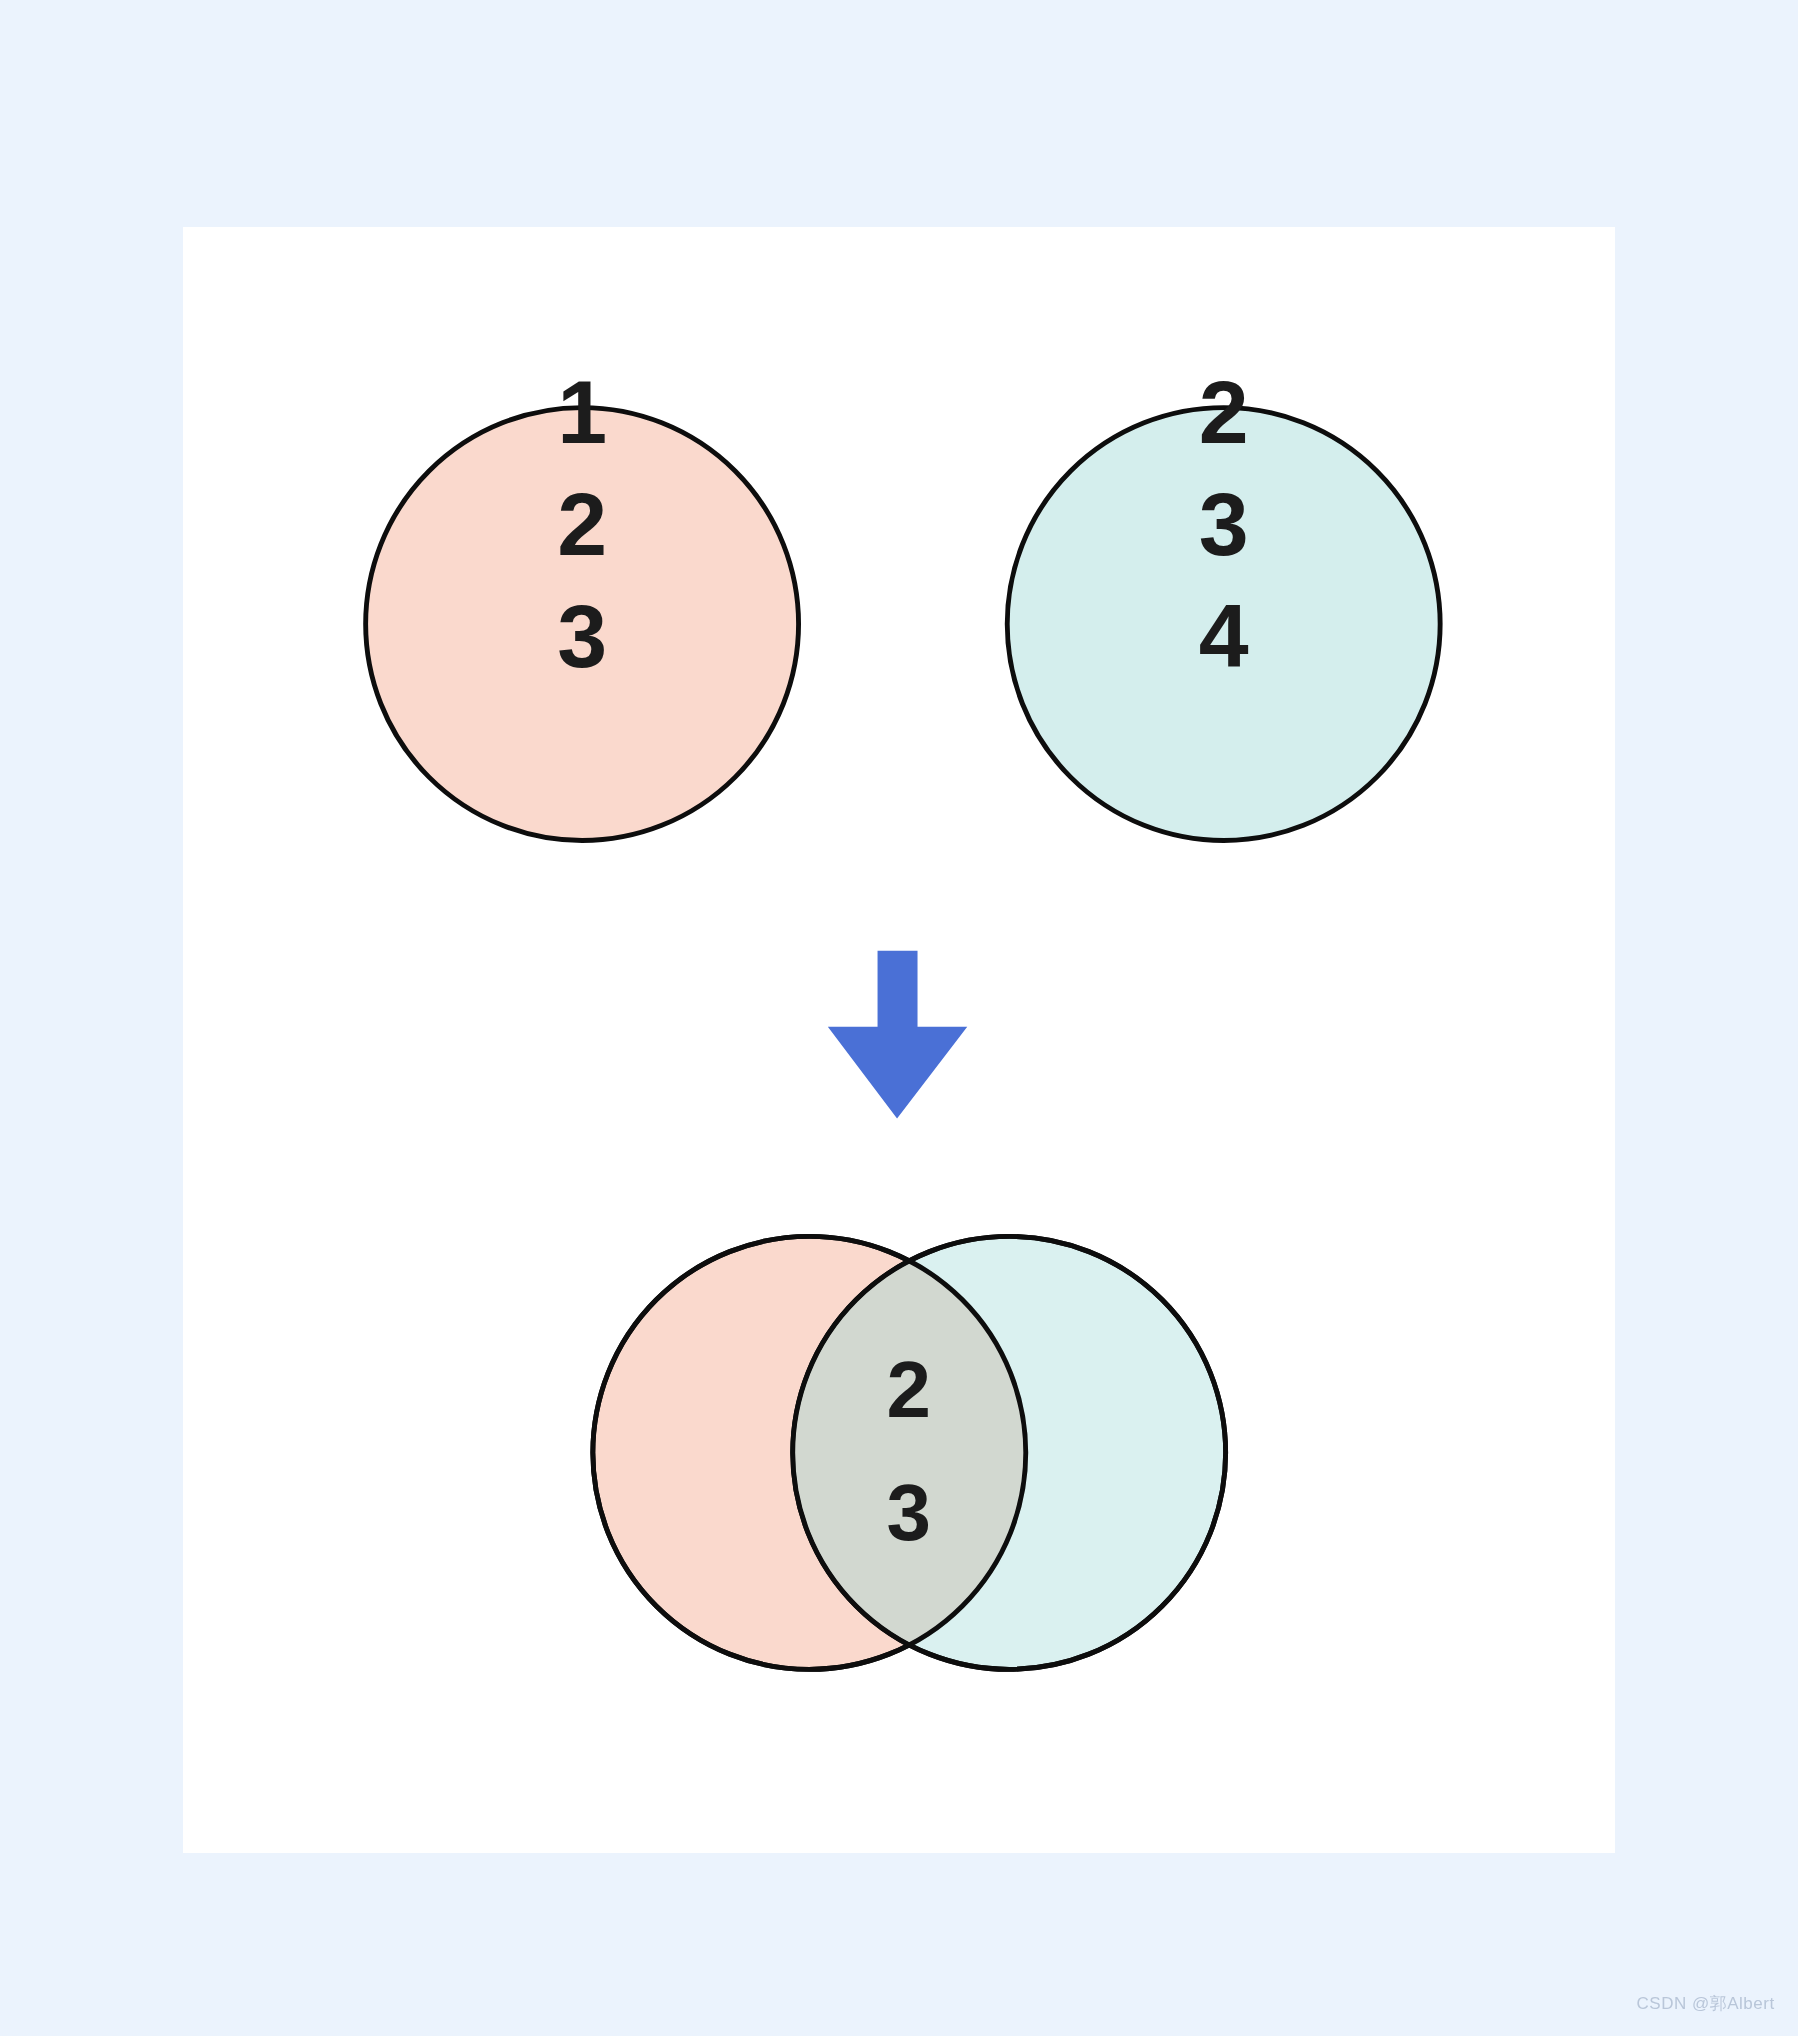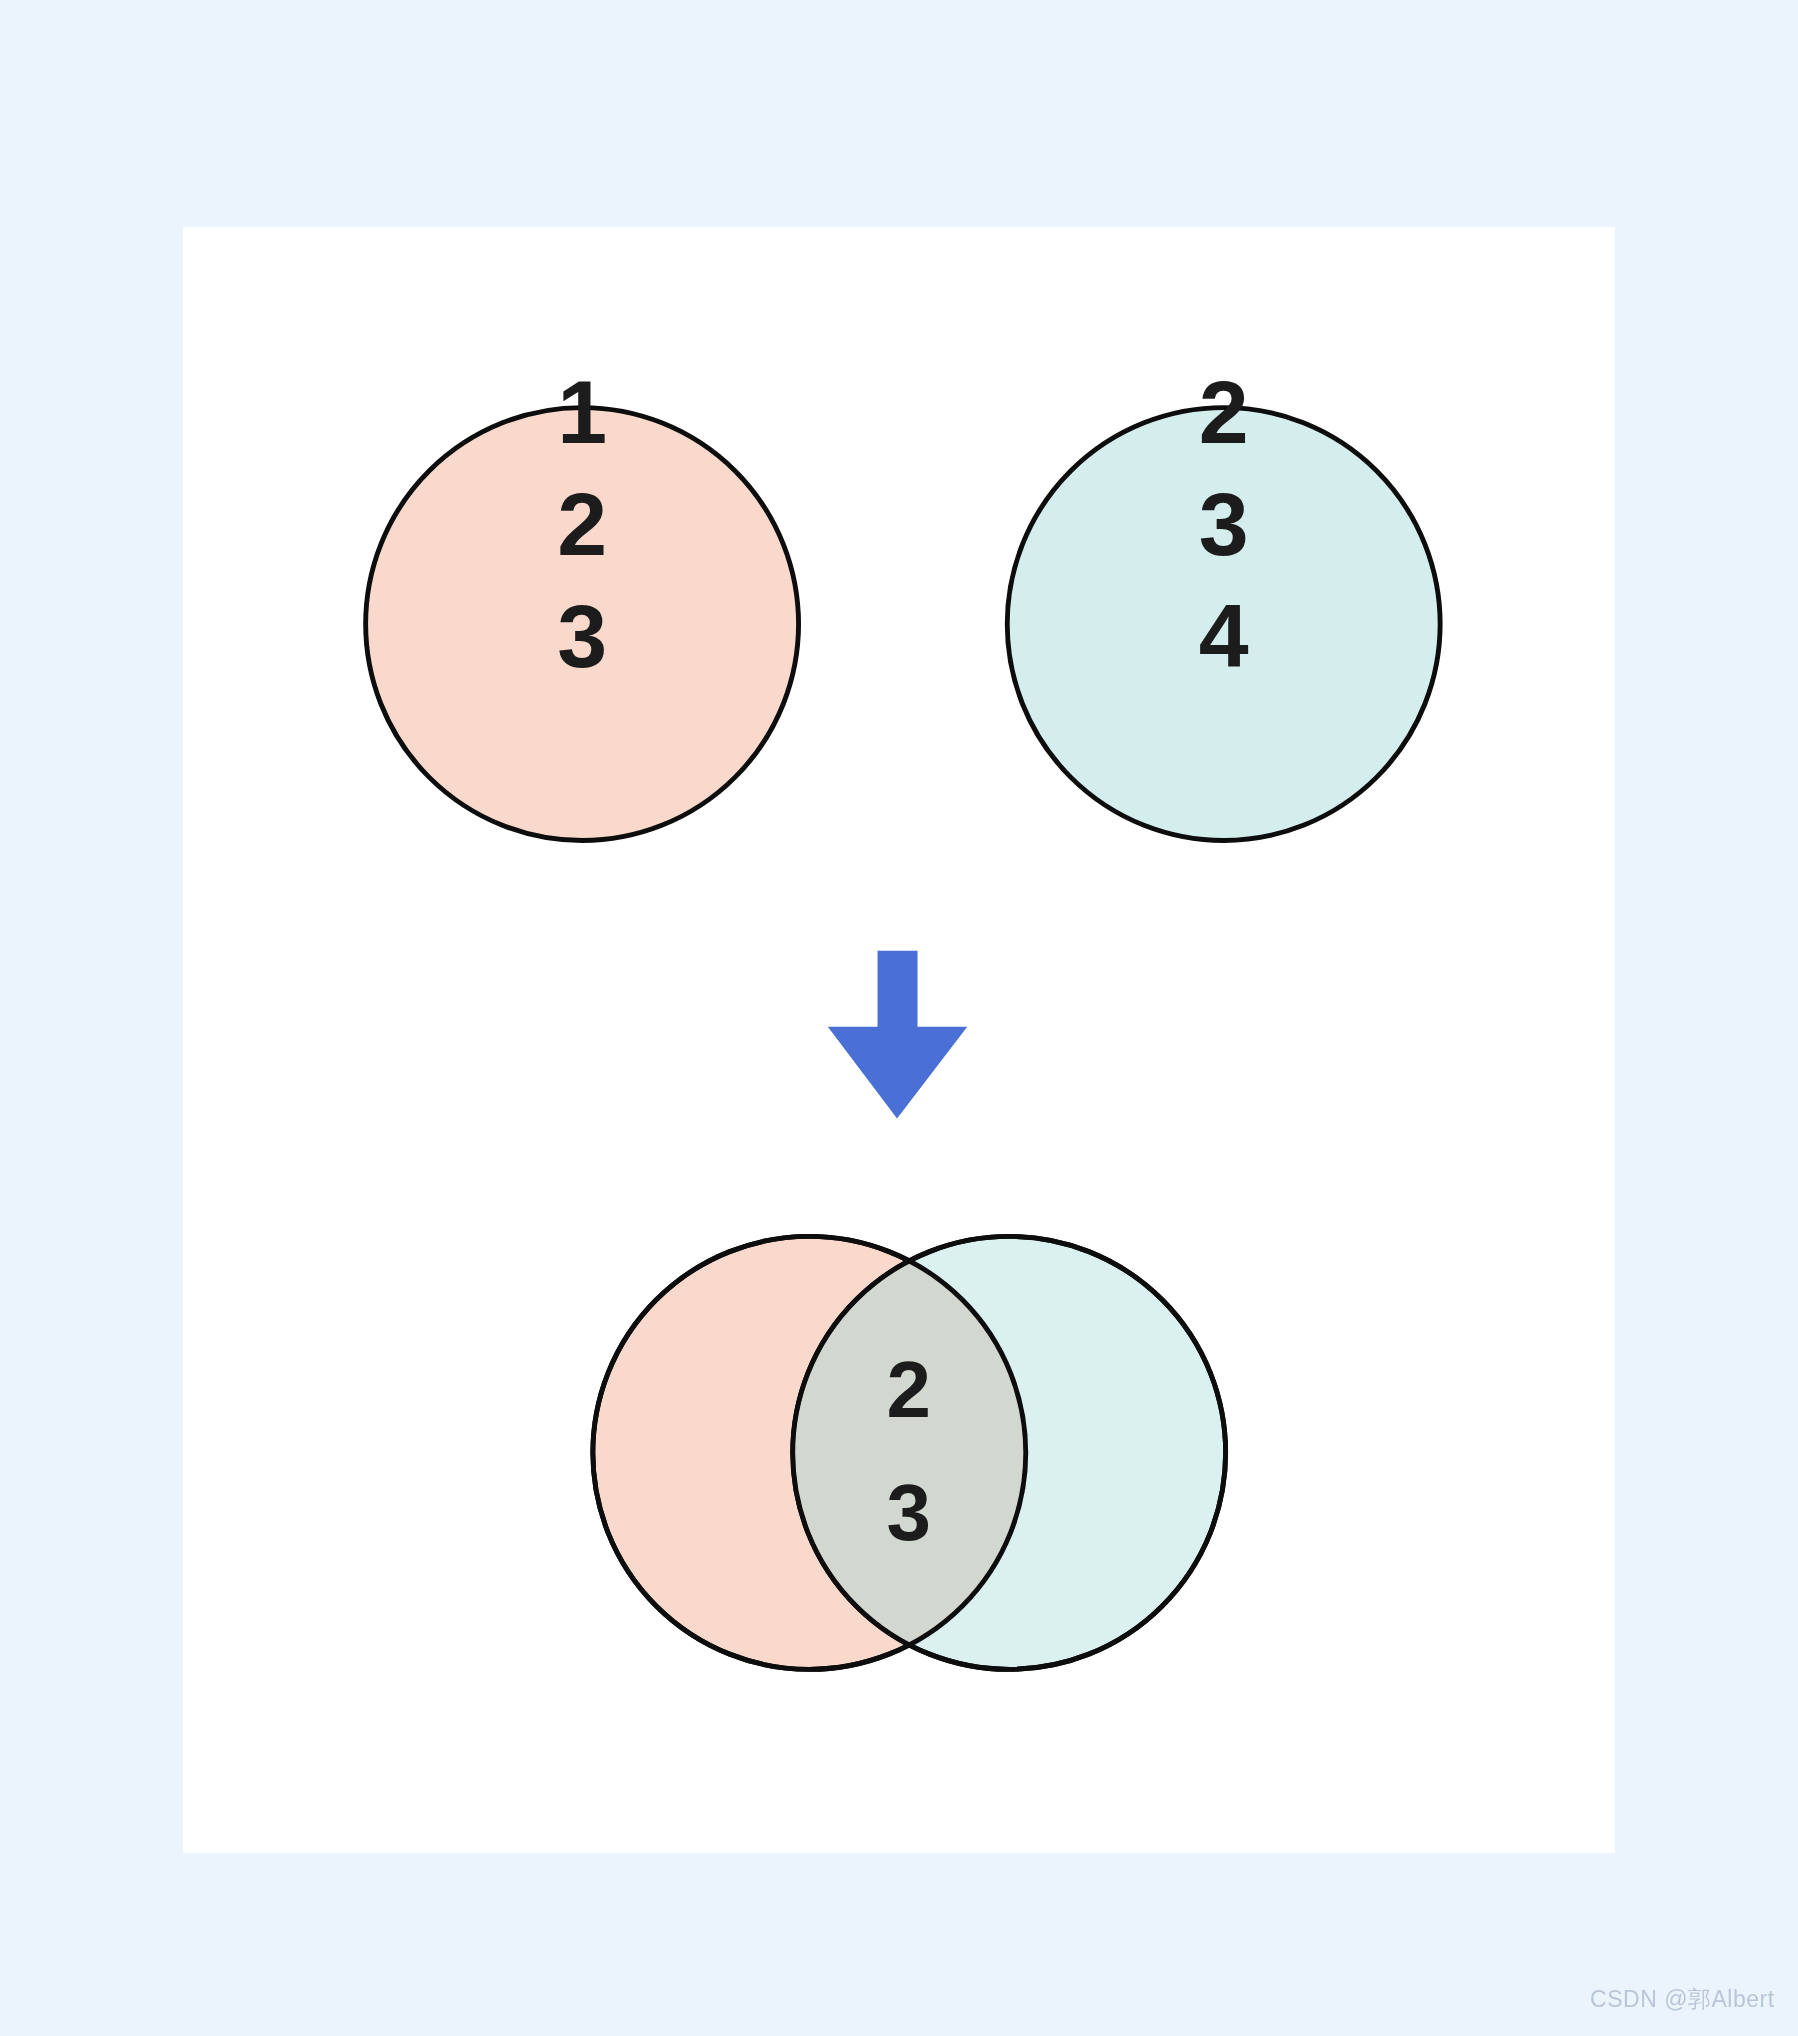"CSDN @郭Albert" .watermark { font-size: 23px -> 17px }
